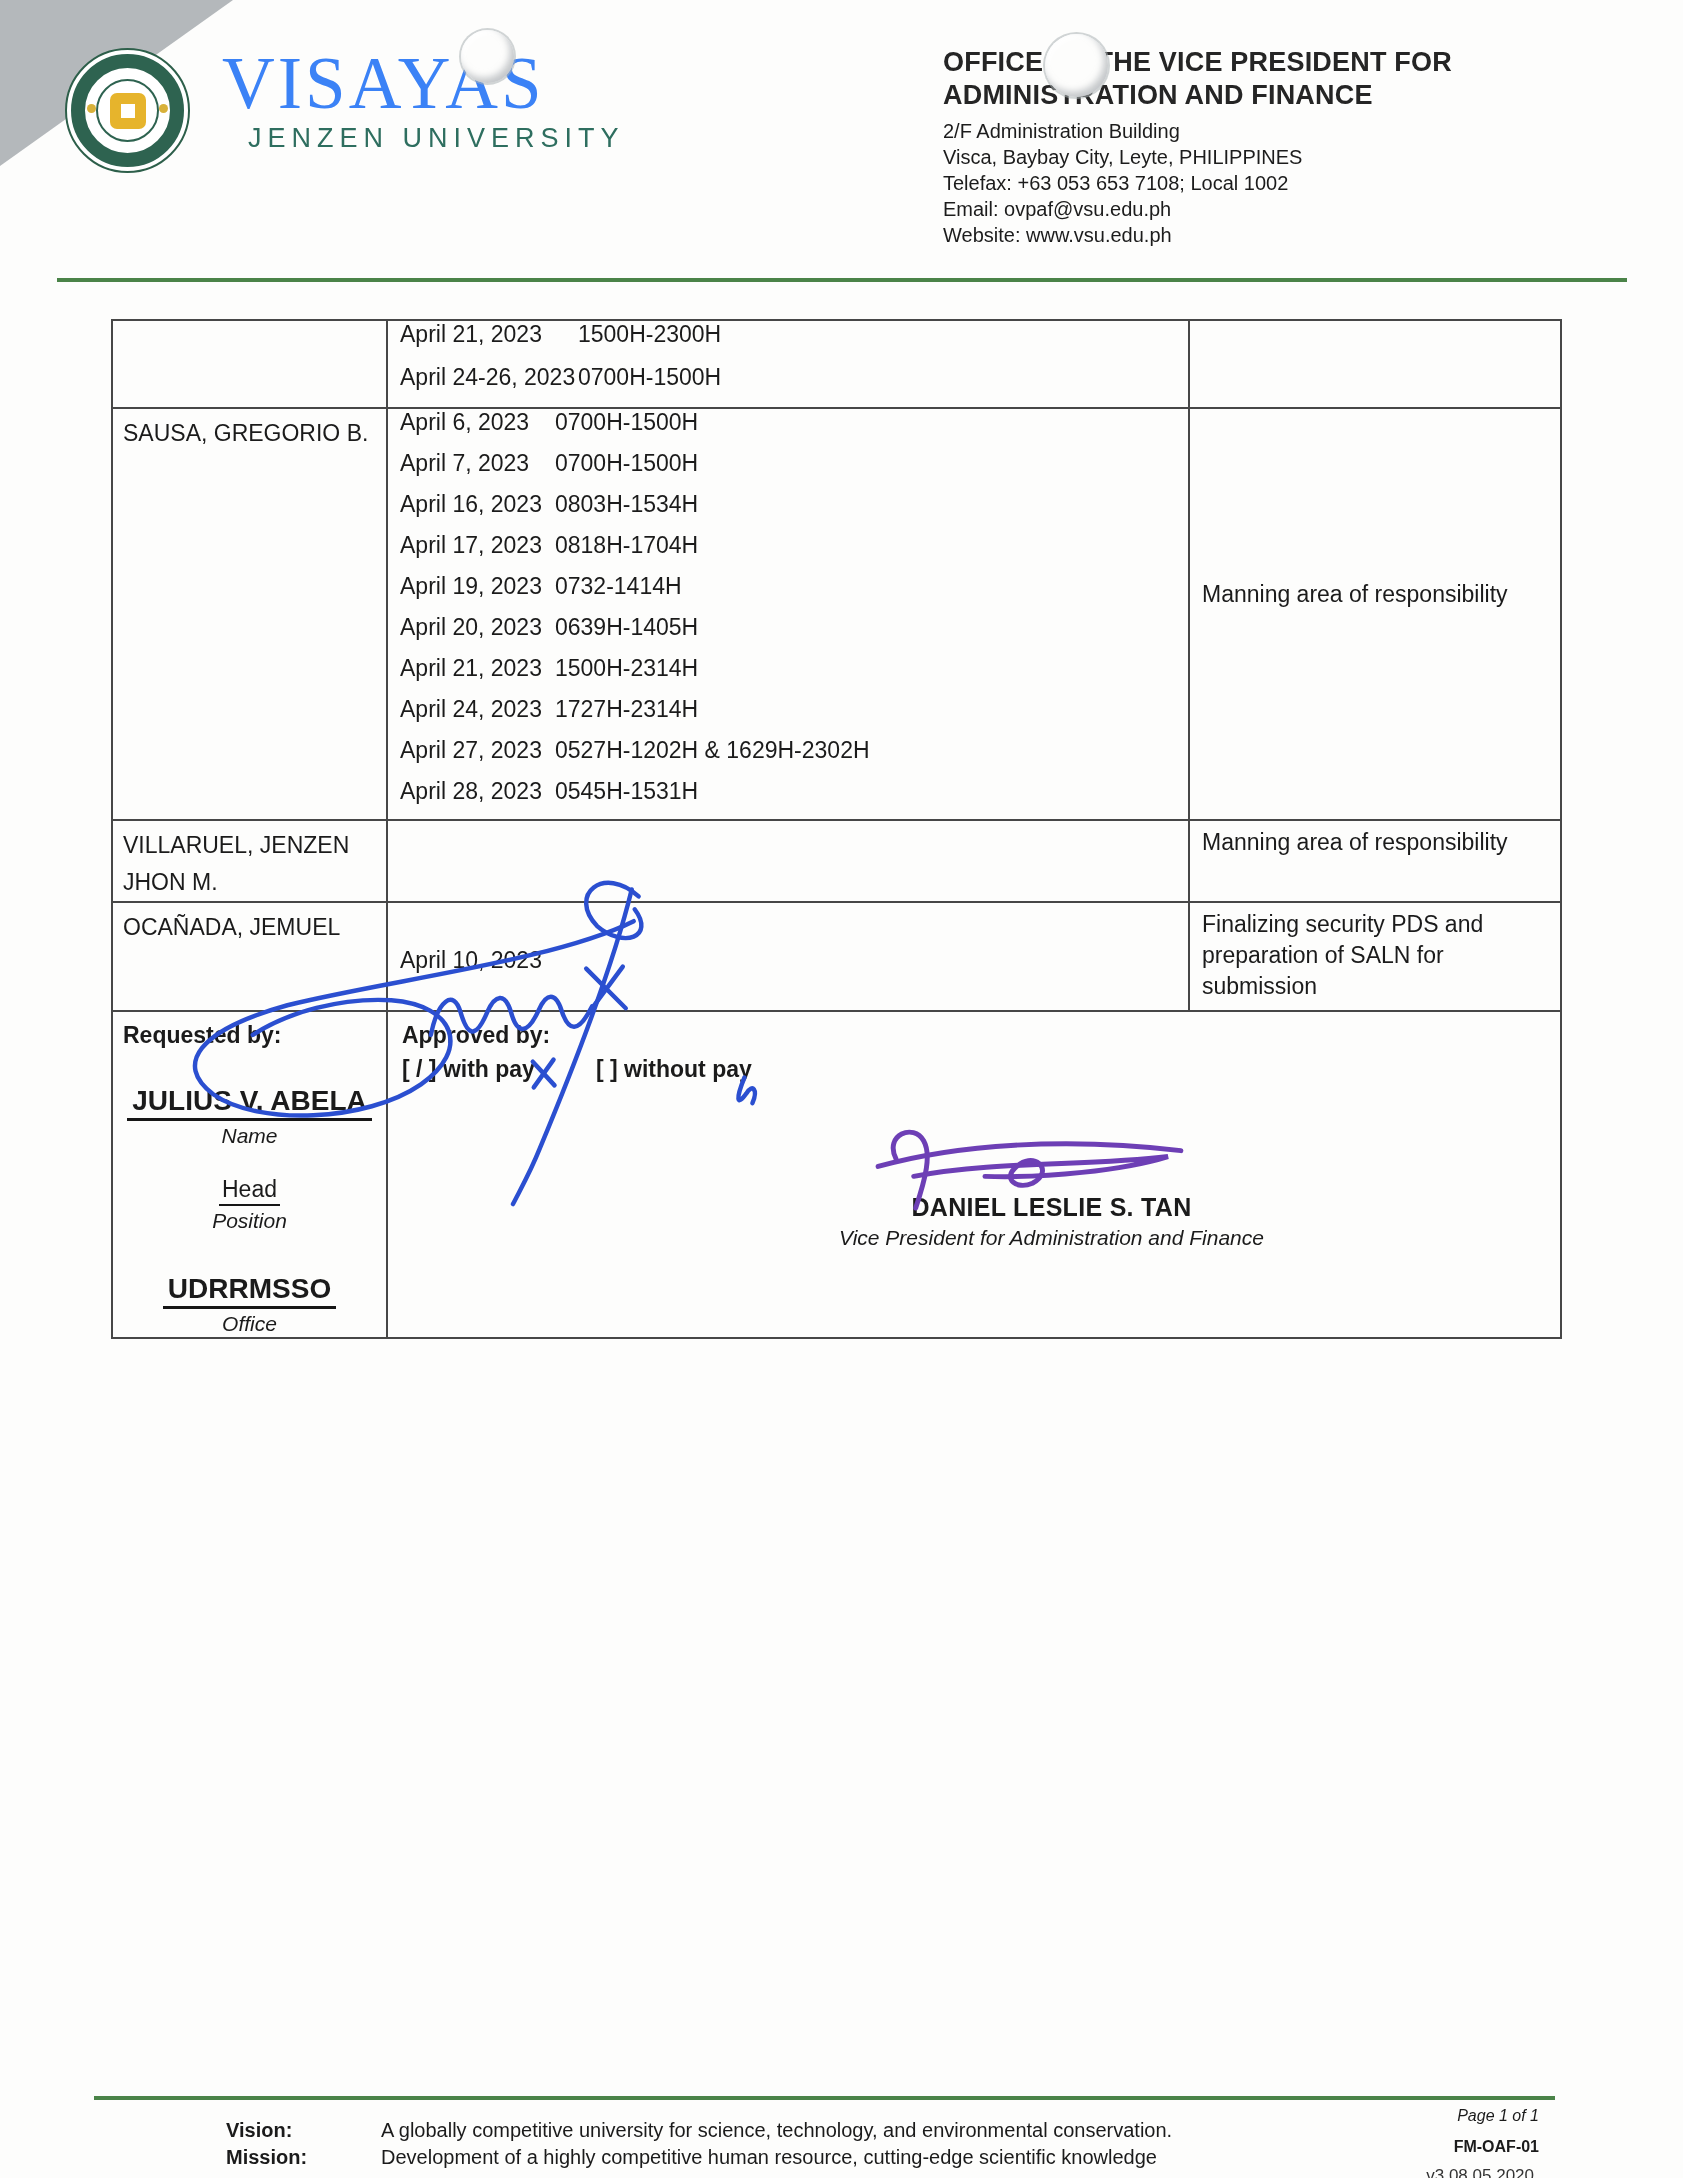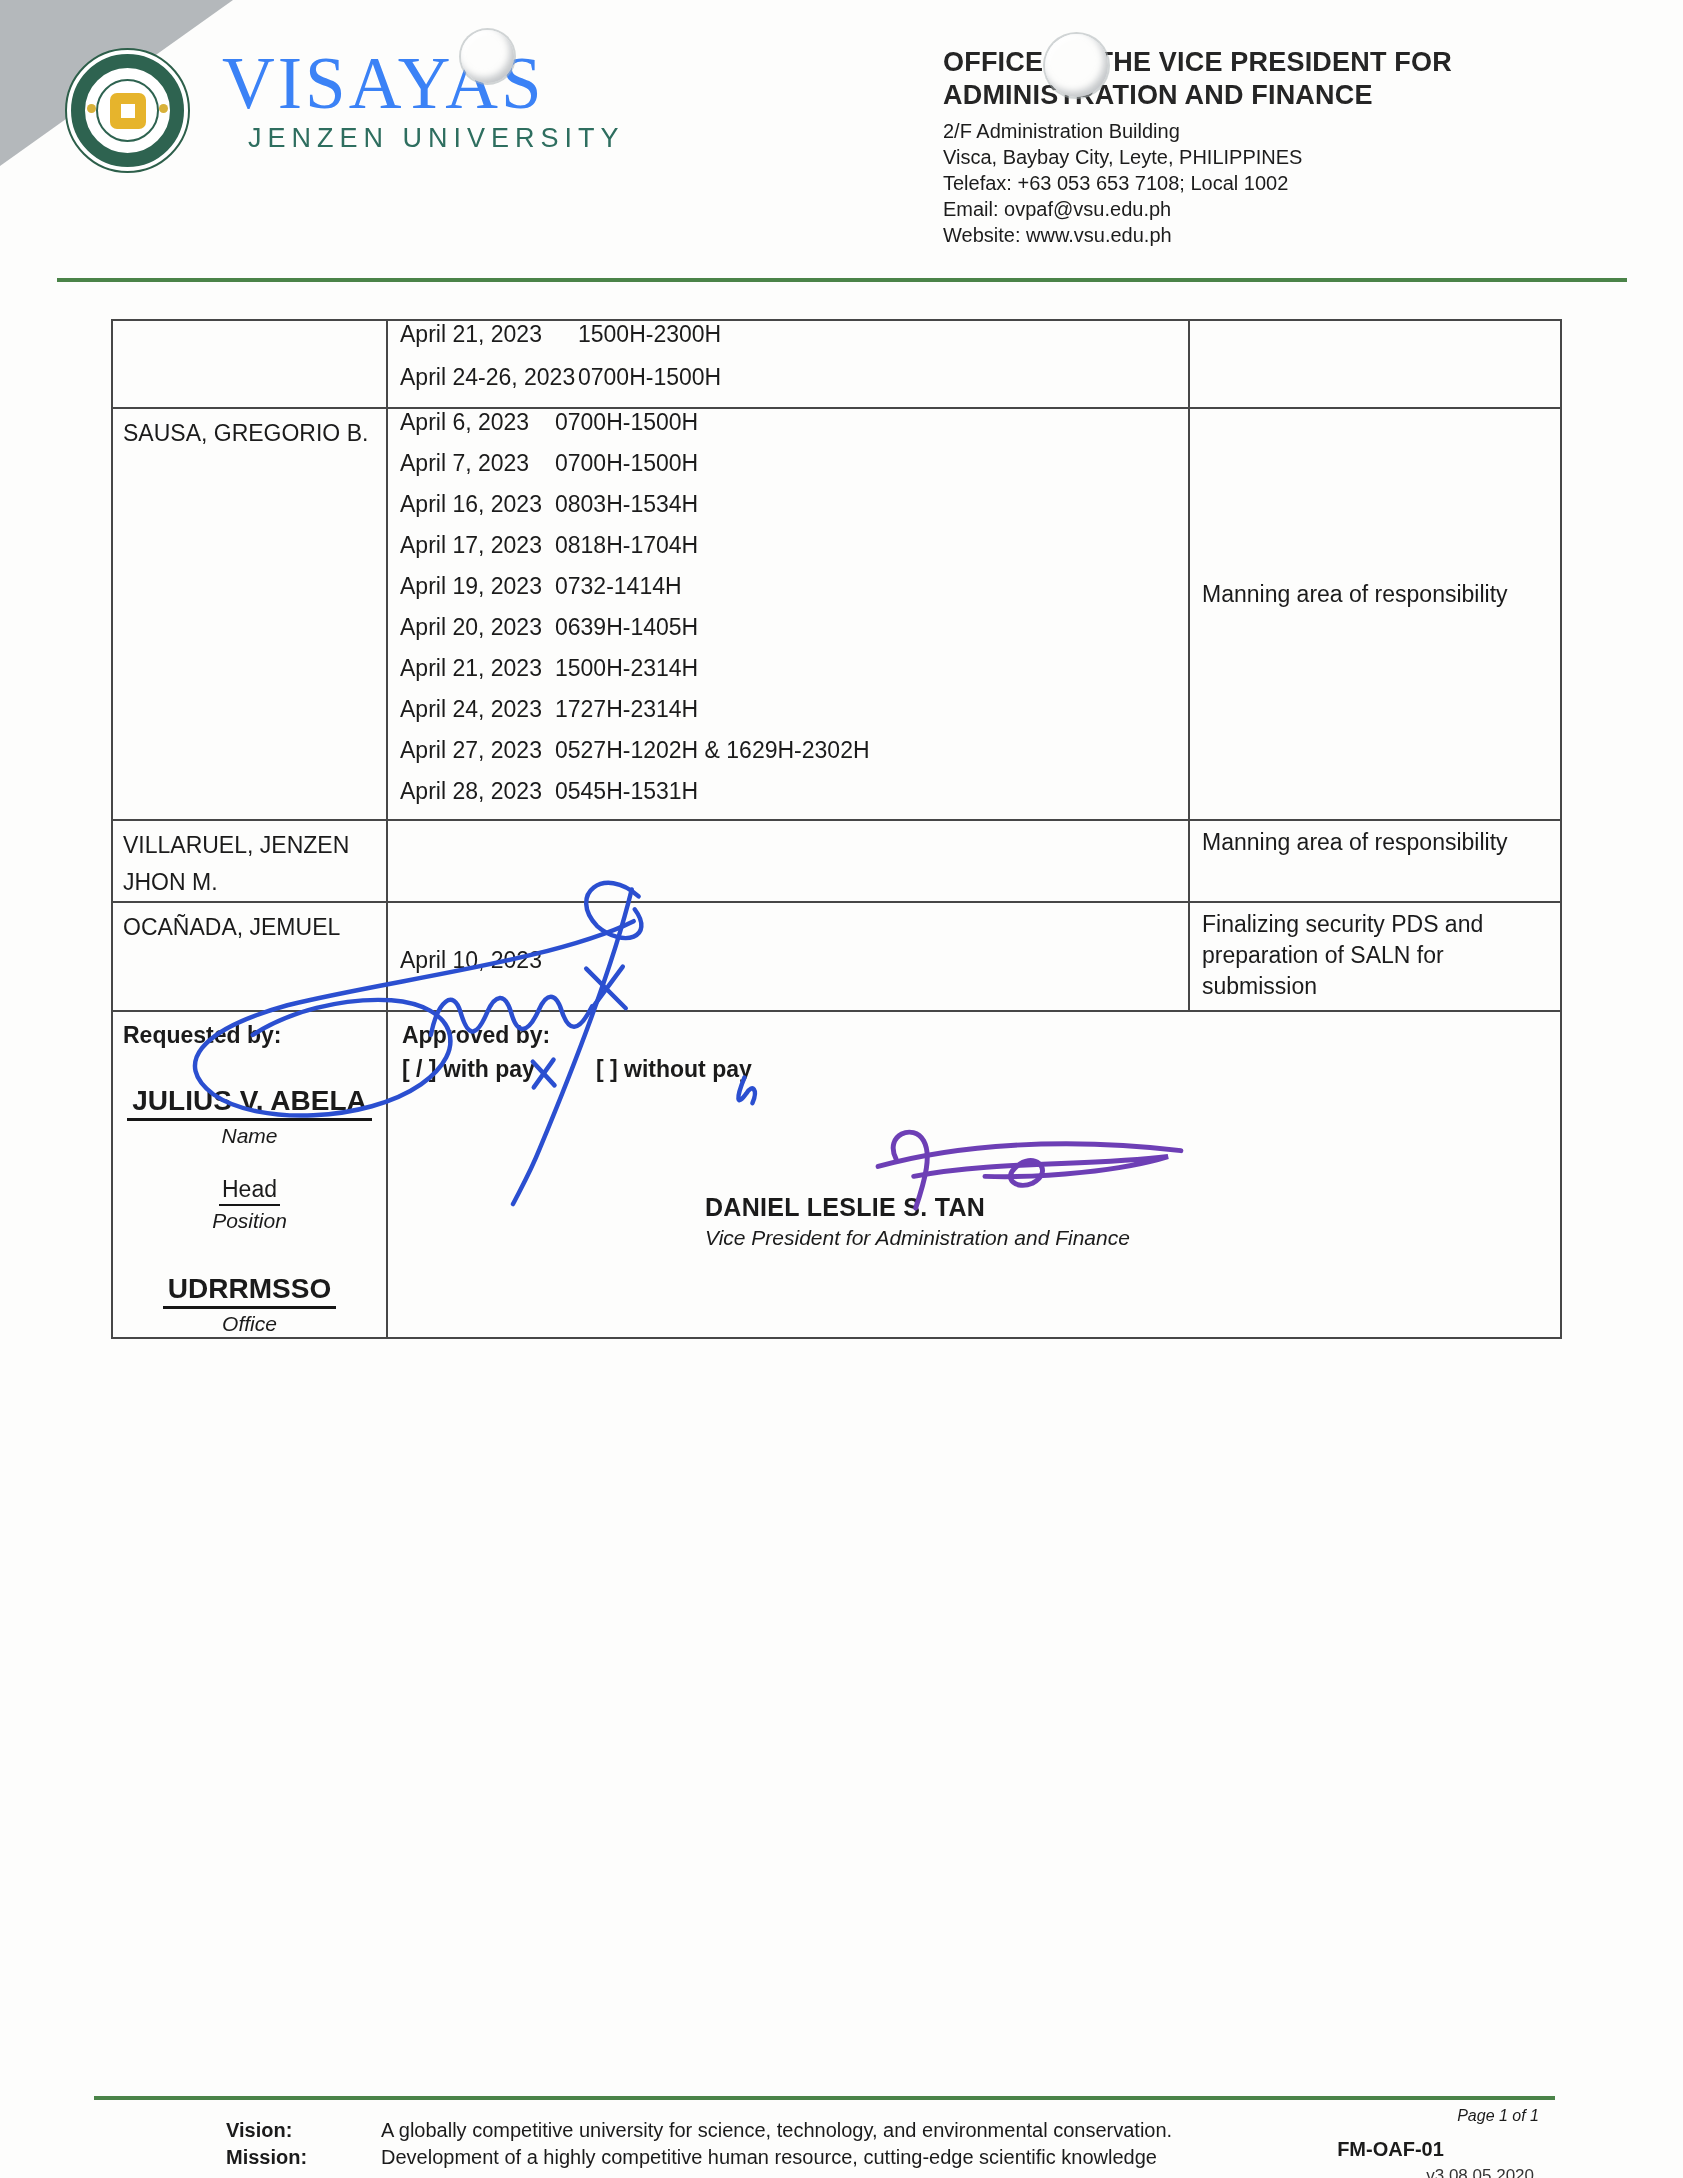"DANIEL LESLIE S. TAN" .approved-block { text-align: left -> center }
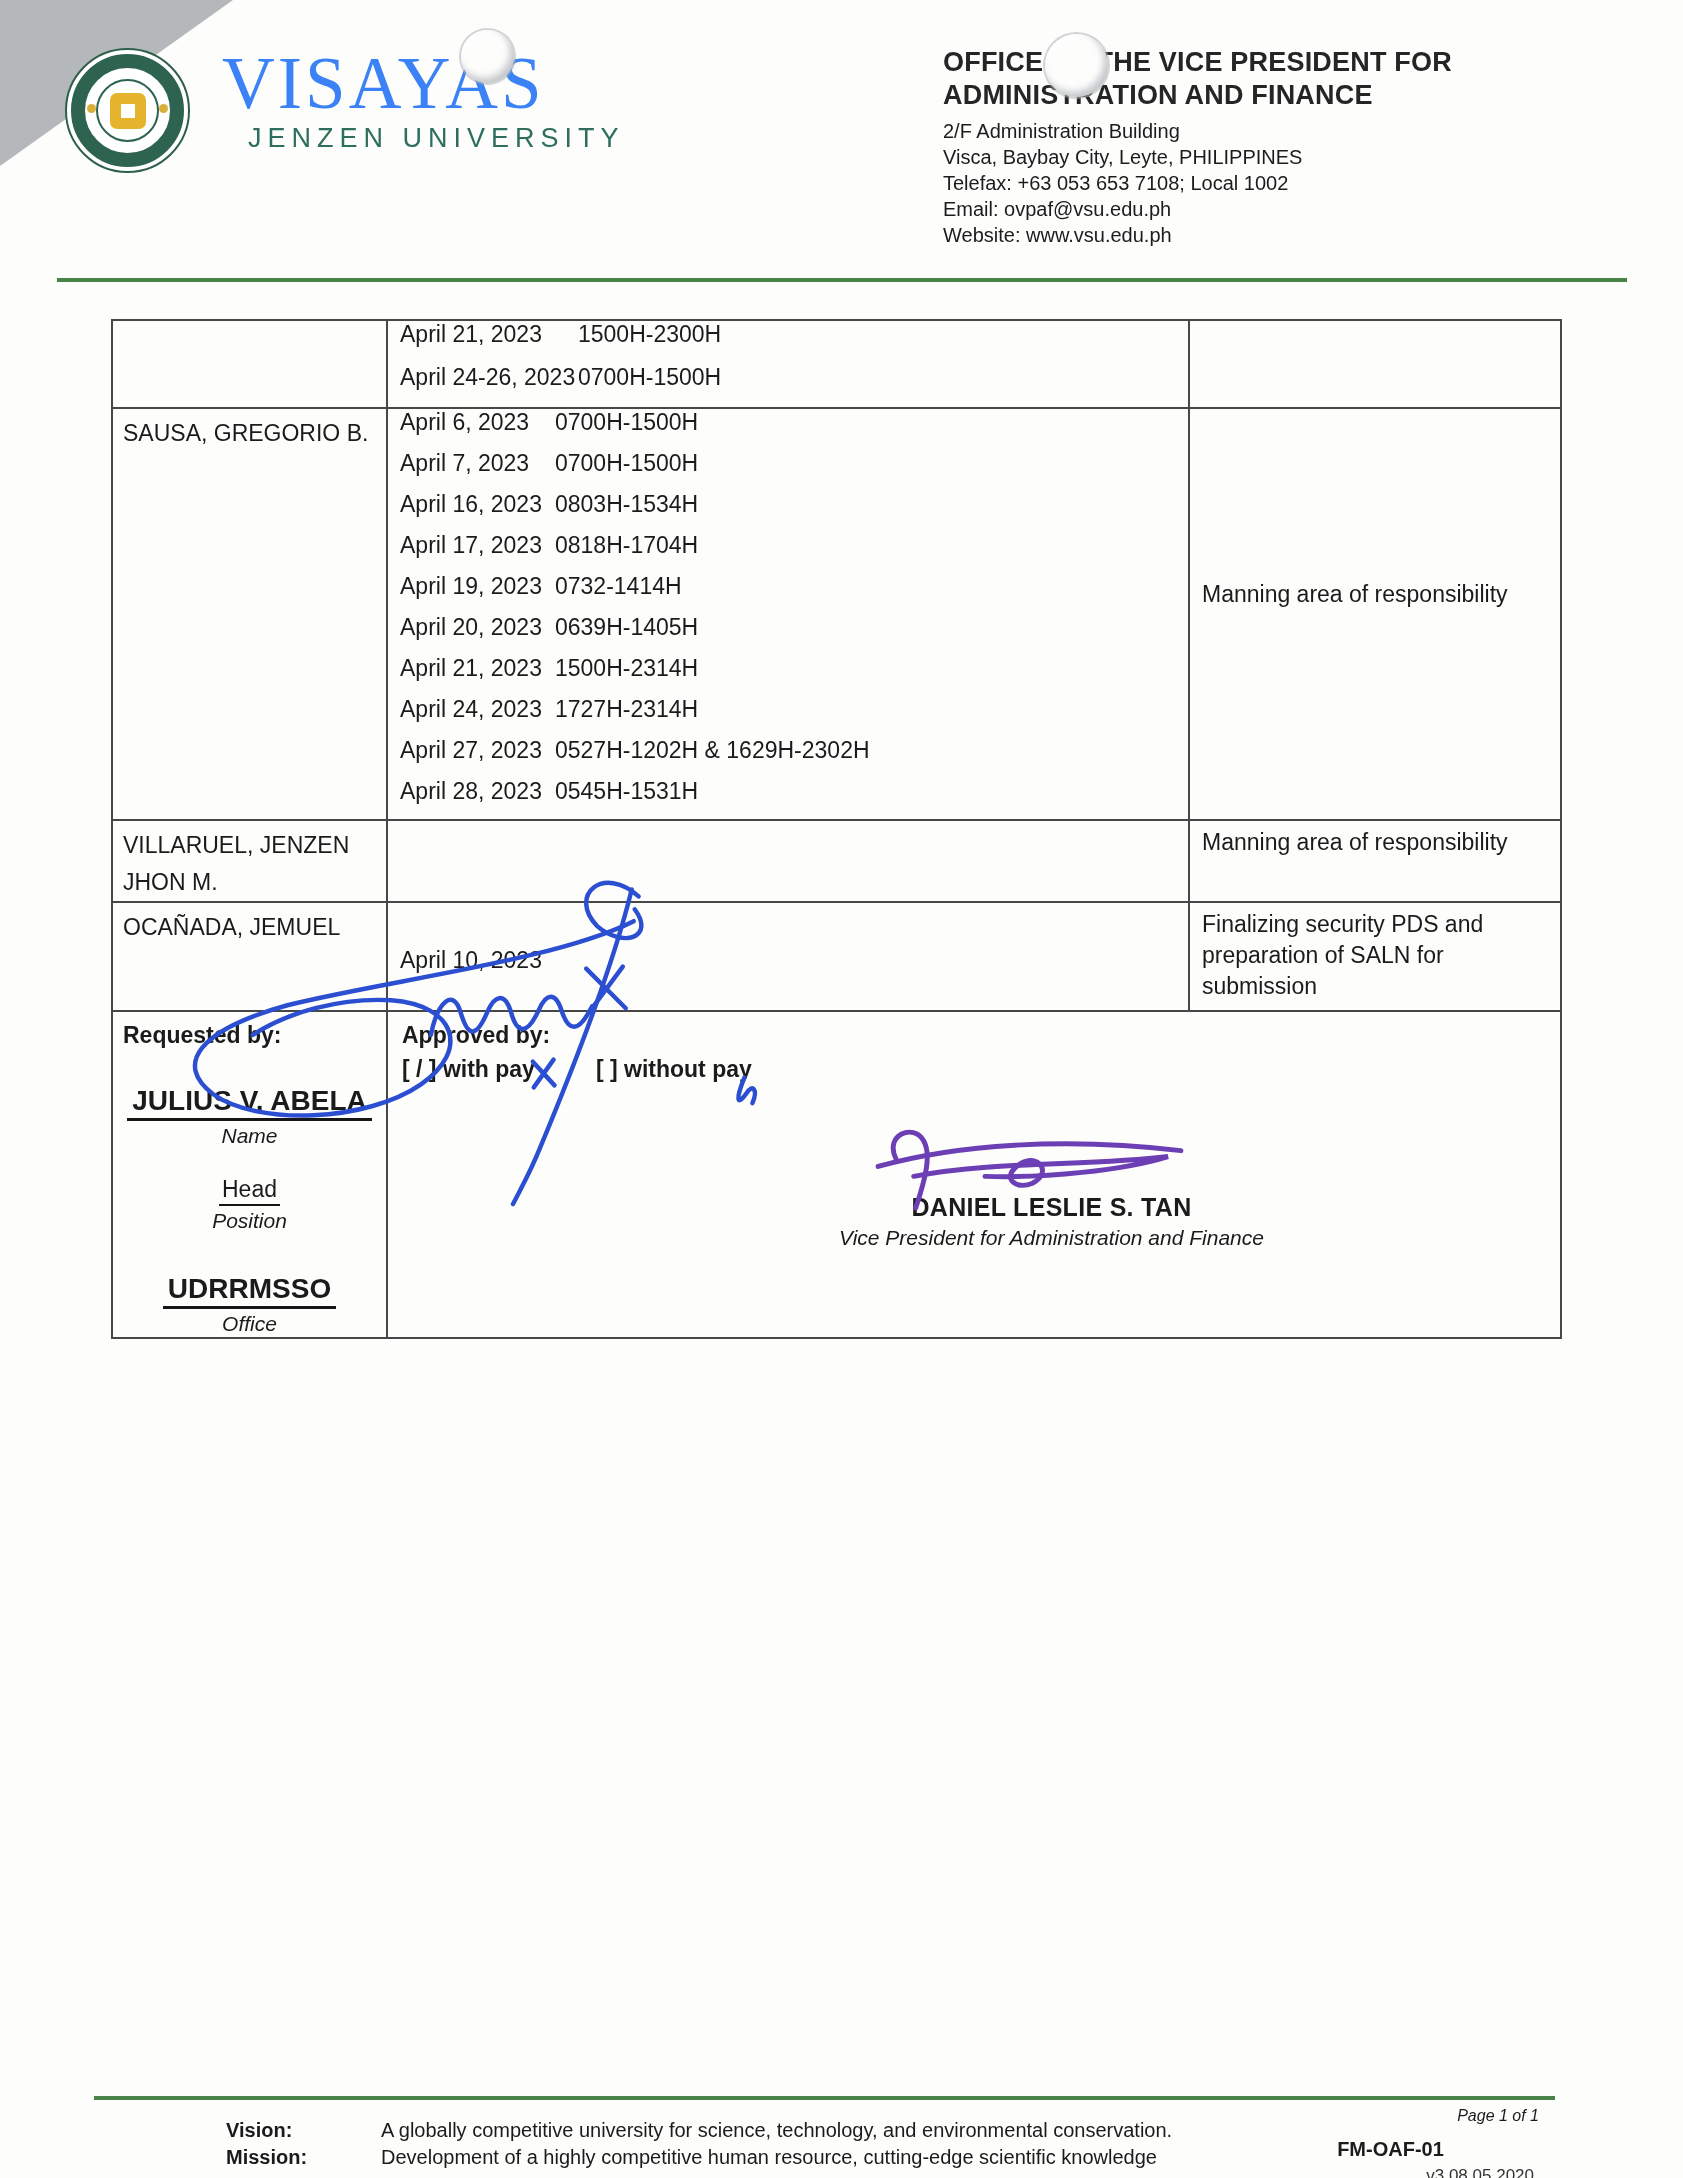"FM-OAF-01" .form-code { font-size: 20px -> 16px; text-align: center -> right }
